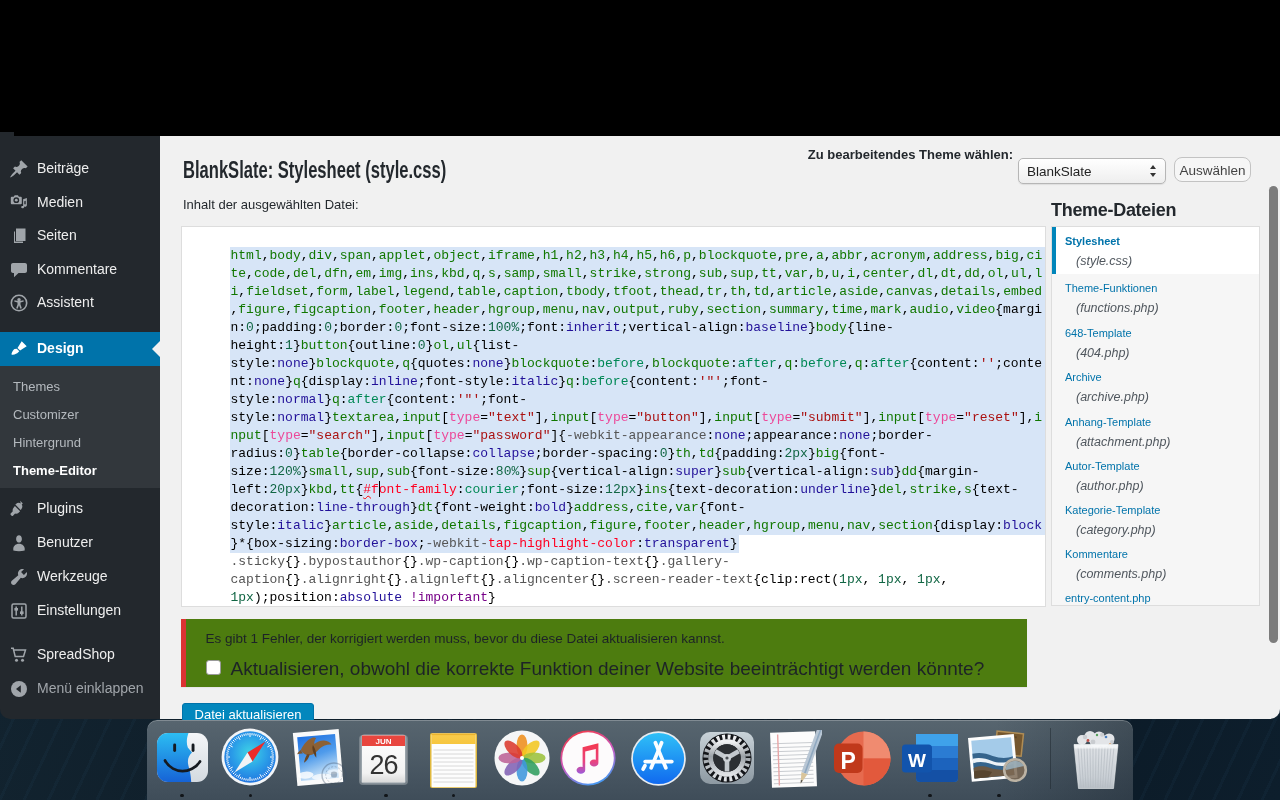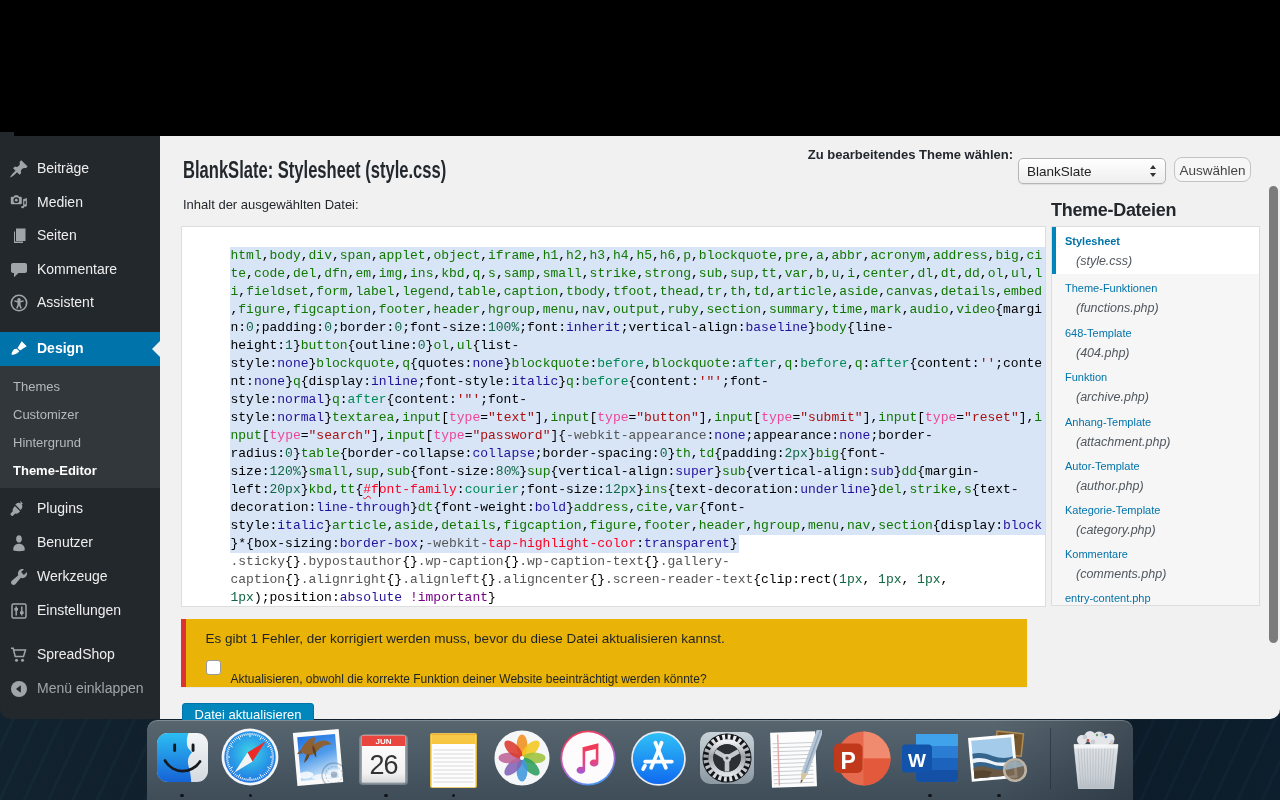"Funktion" span.lnk { text: Funktion -> Archive }
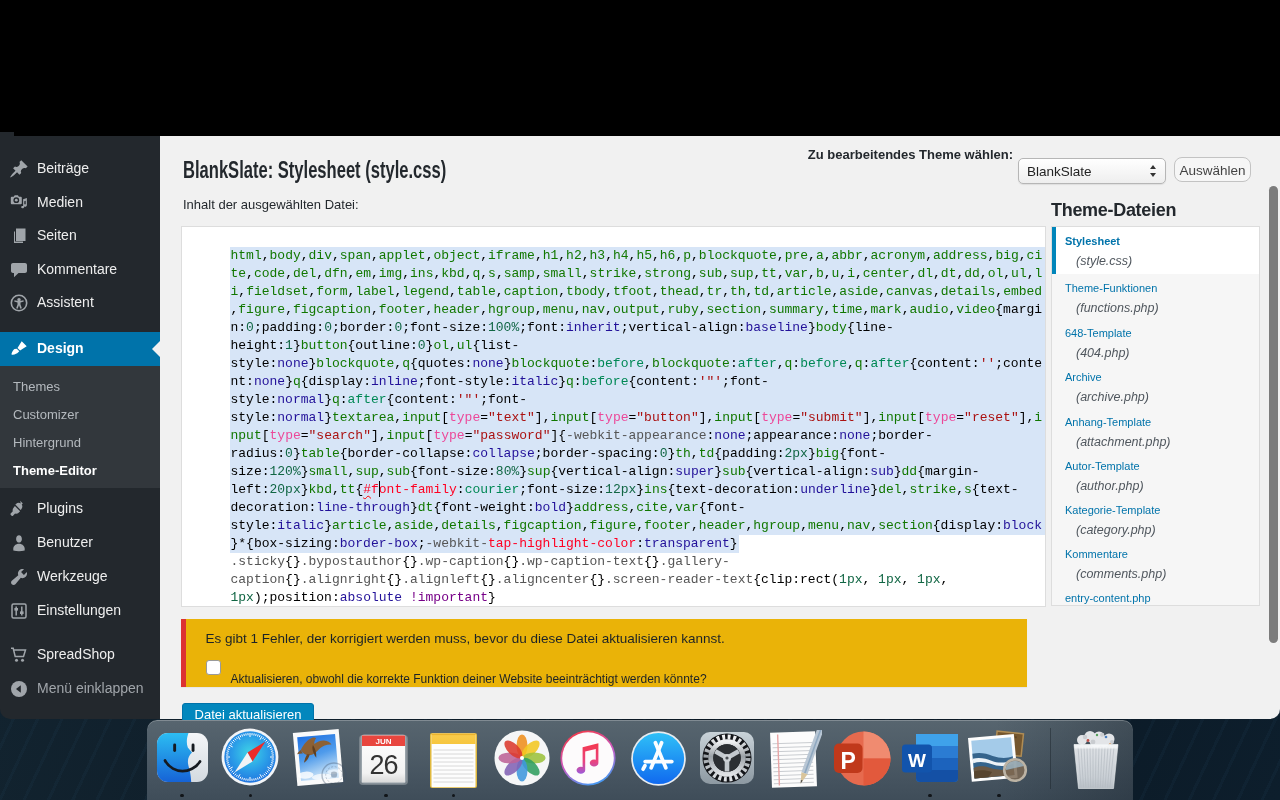"Es gibt 1 Fehler, der" #notice { background: #eab308 -> #4d7c0f }
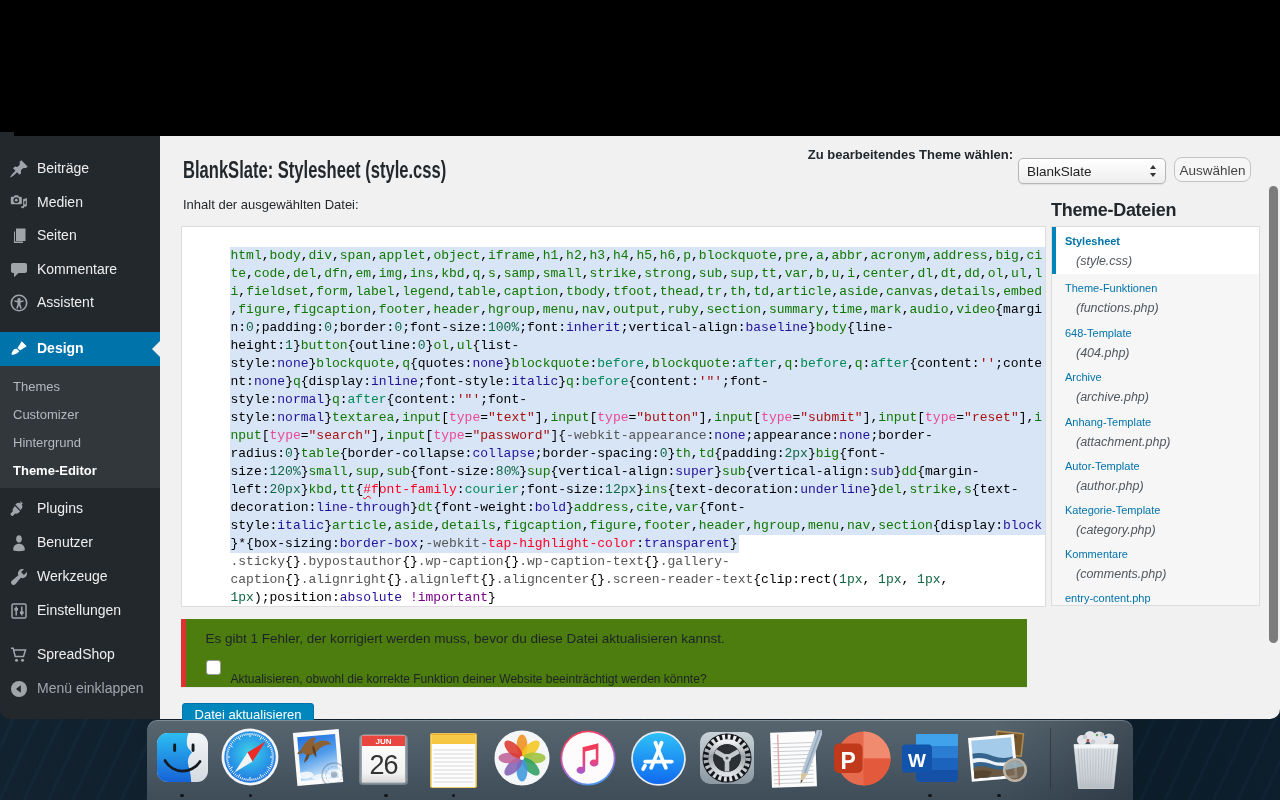"Aktualisieren, obwohl die korrekte" #notice .l2 { font-size: 12px -> 19px; top: 53px -> 39px }
